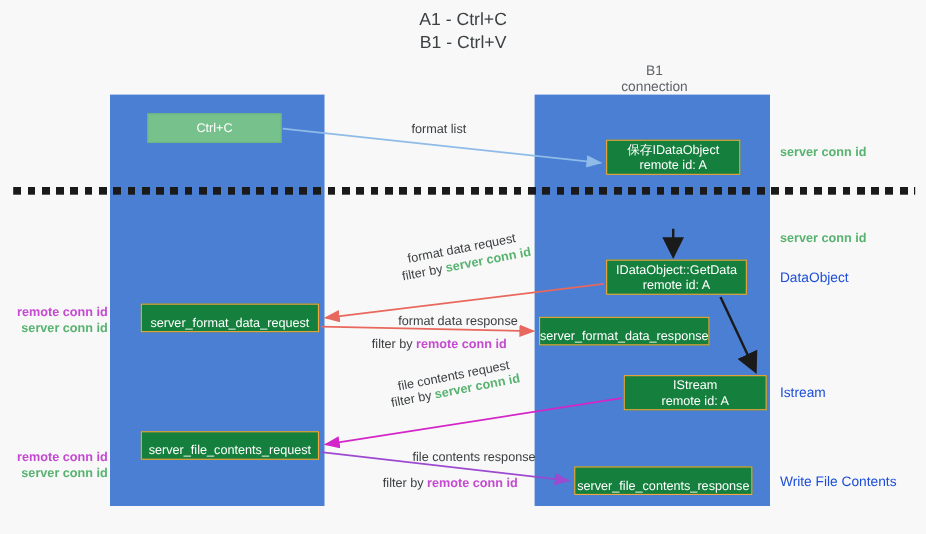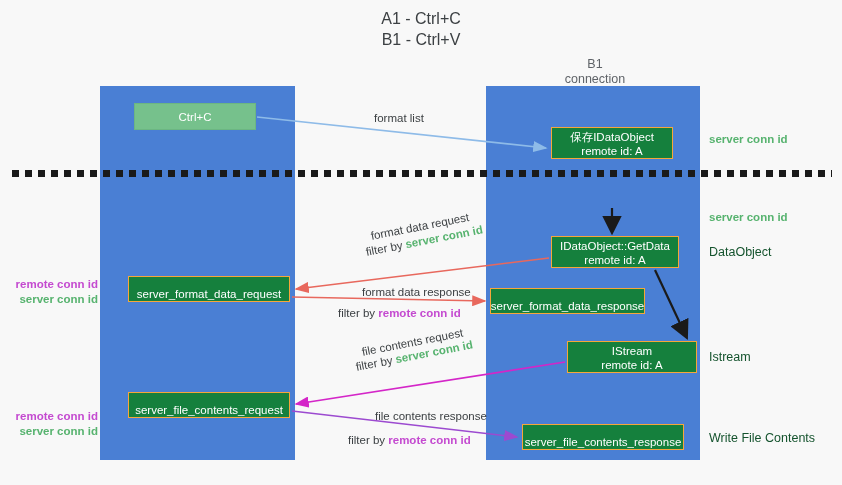"DataObject" .plain-txt { color: #14532d -> #1d4ed8 }
